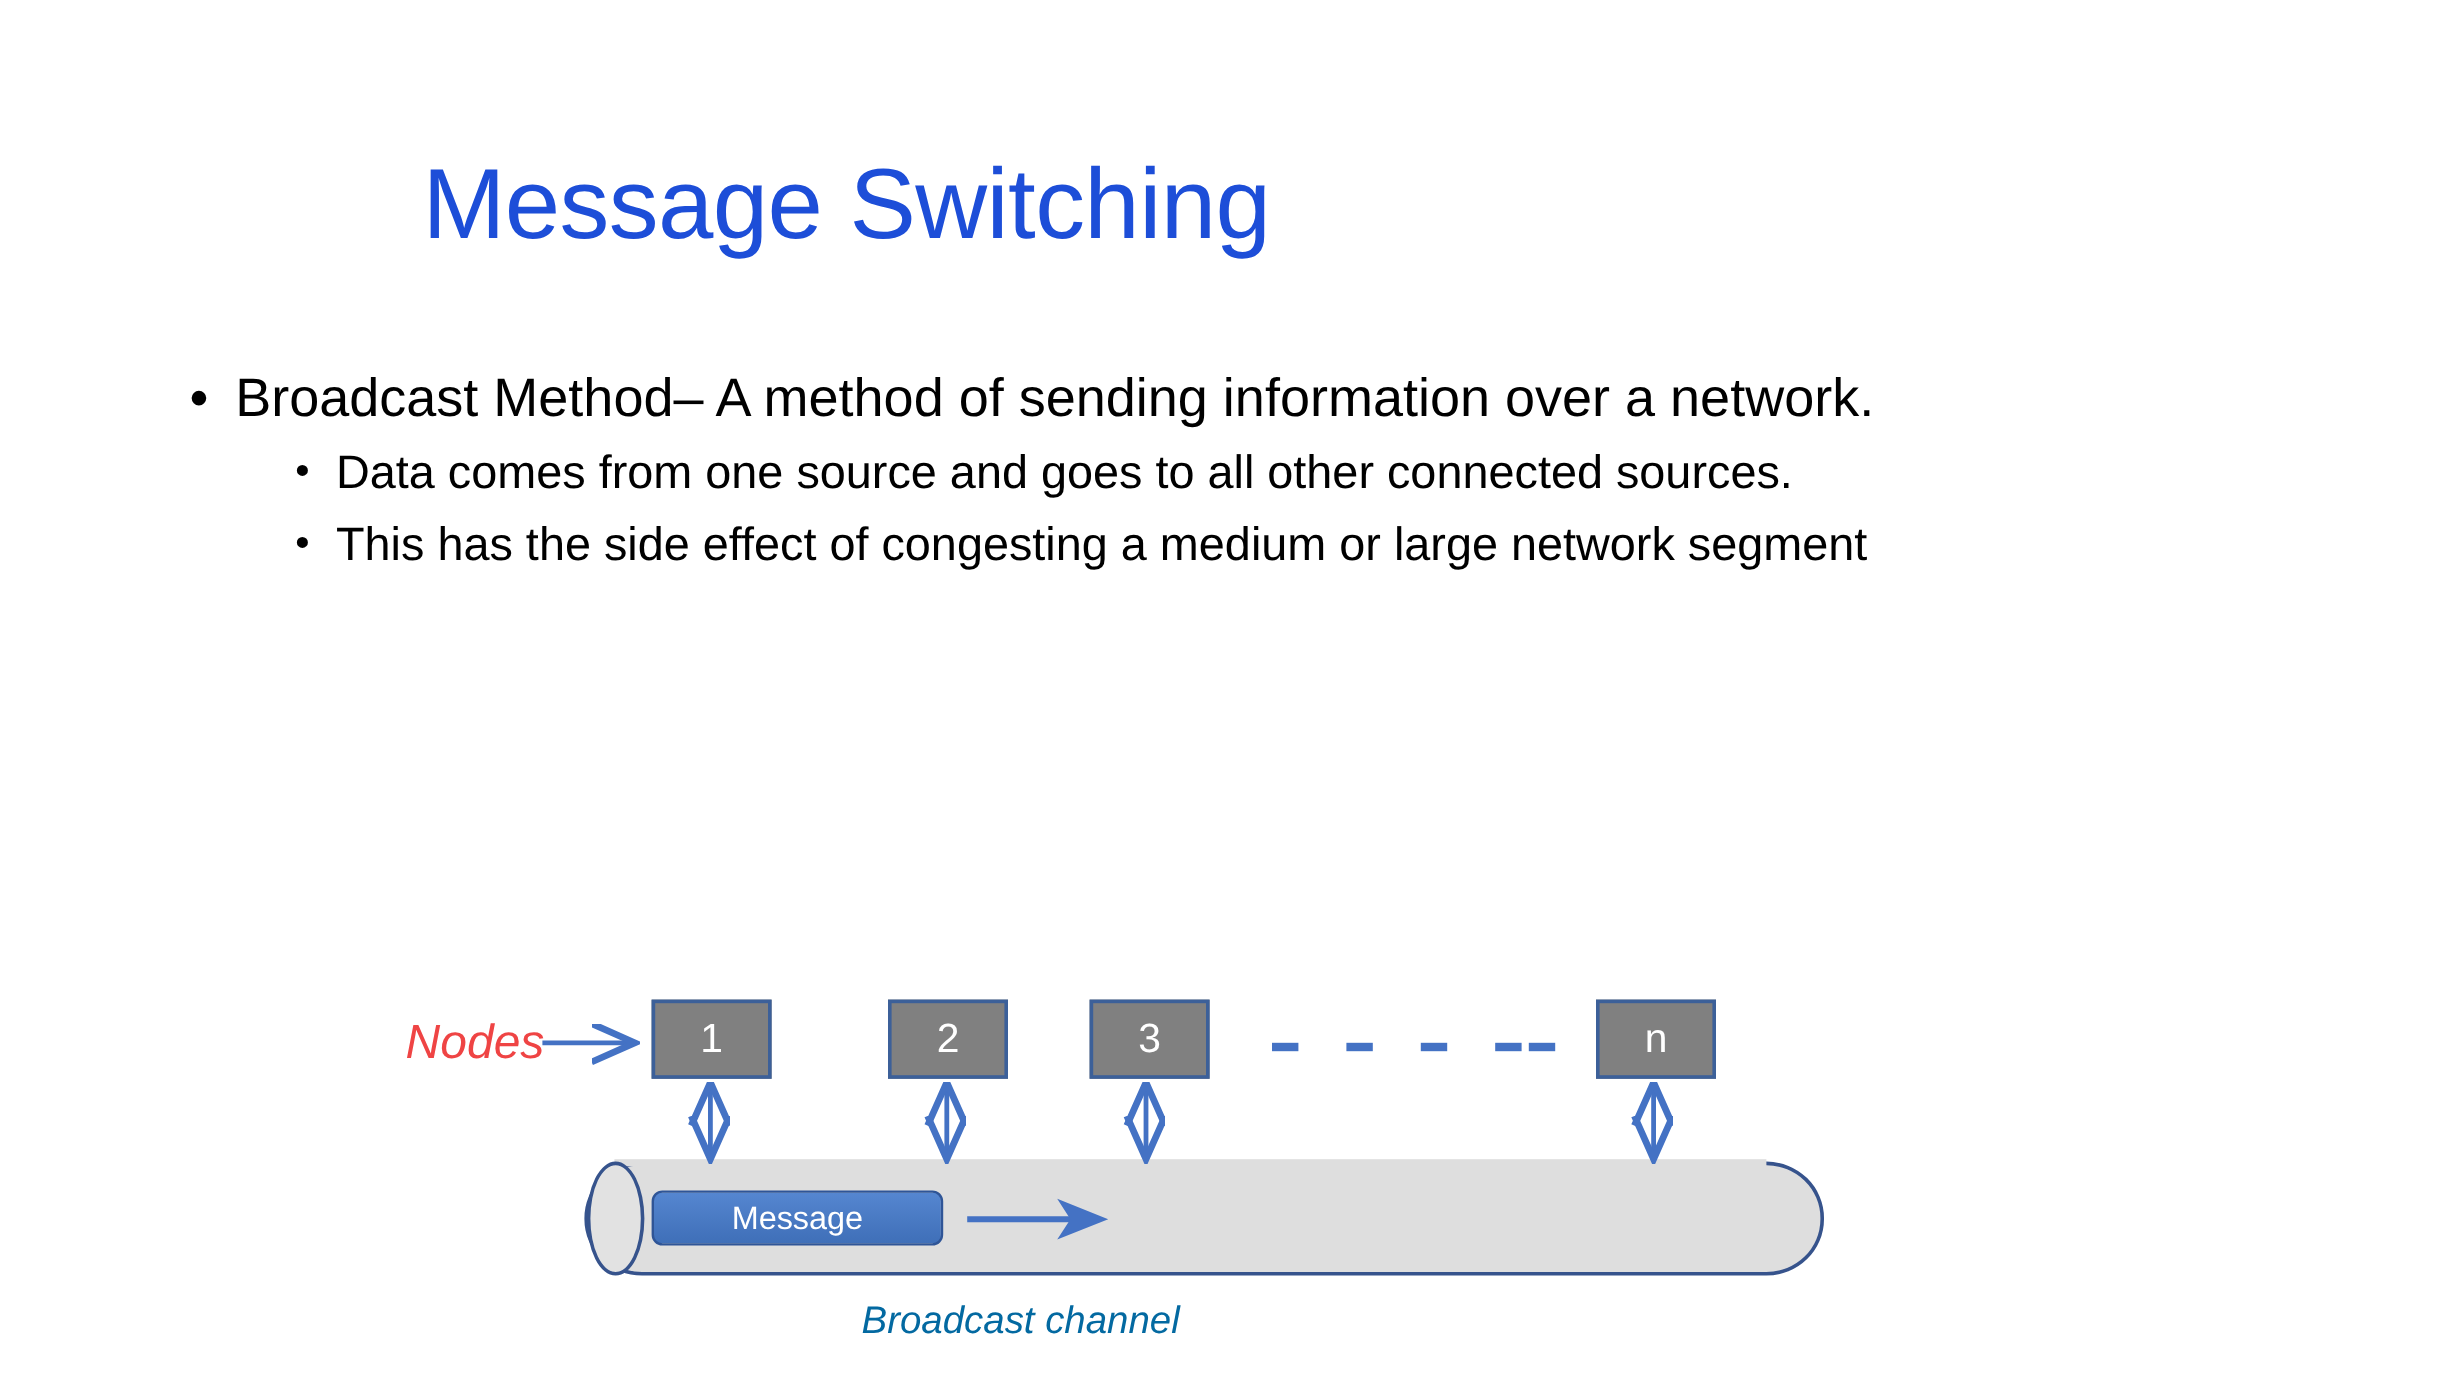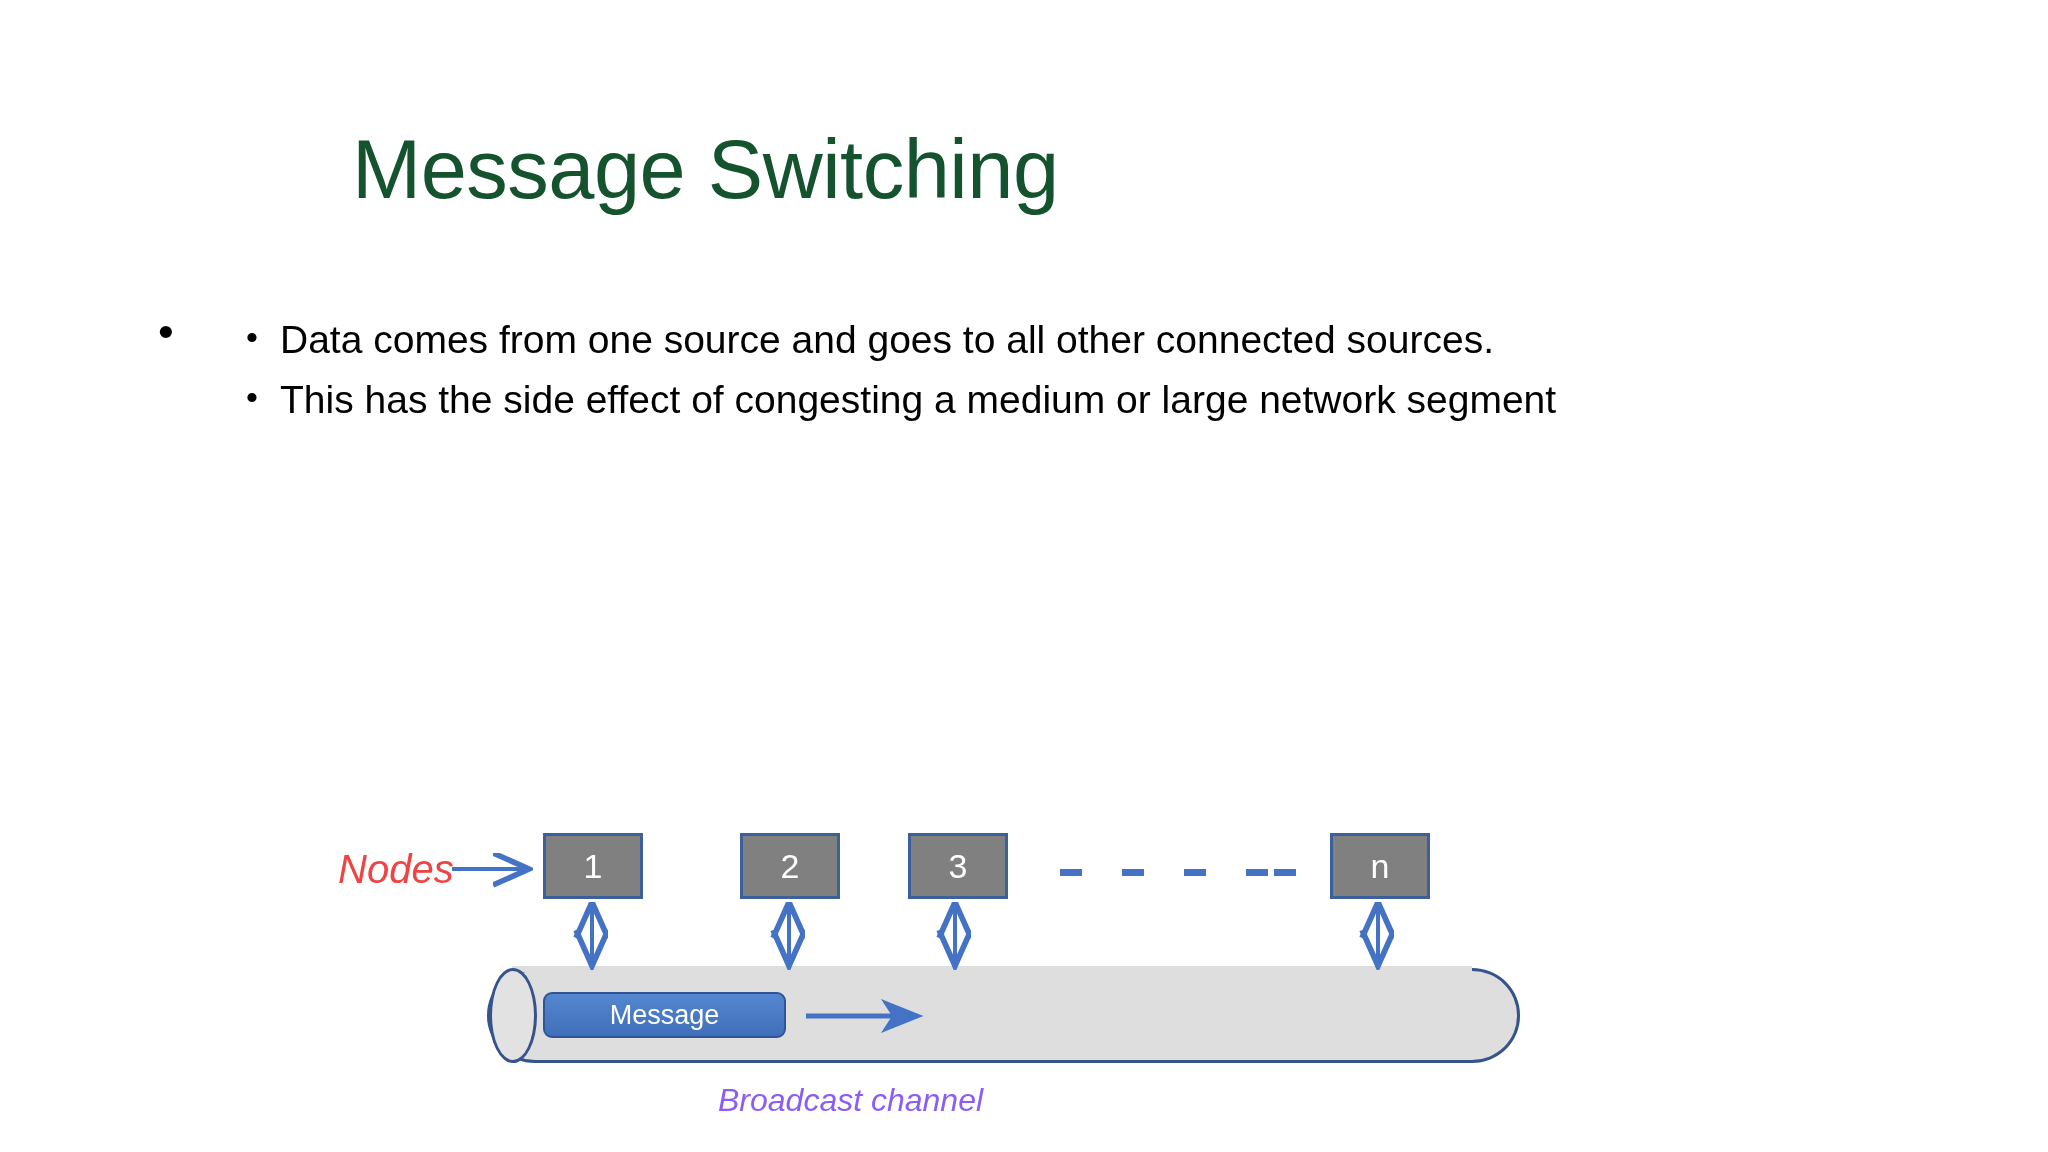"Message Switching" #slide-title { color: #14532d -> #1d4ed8 }
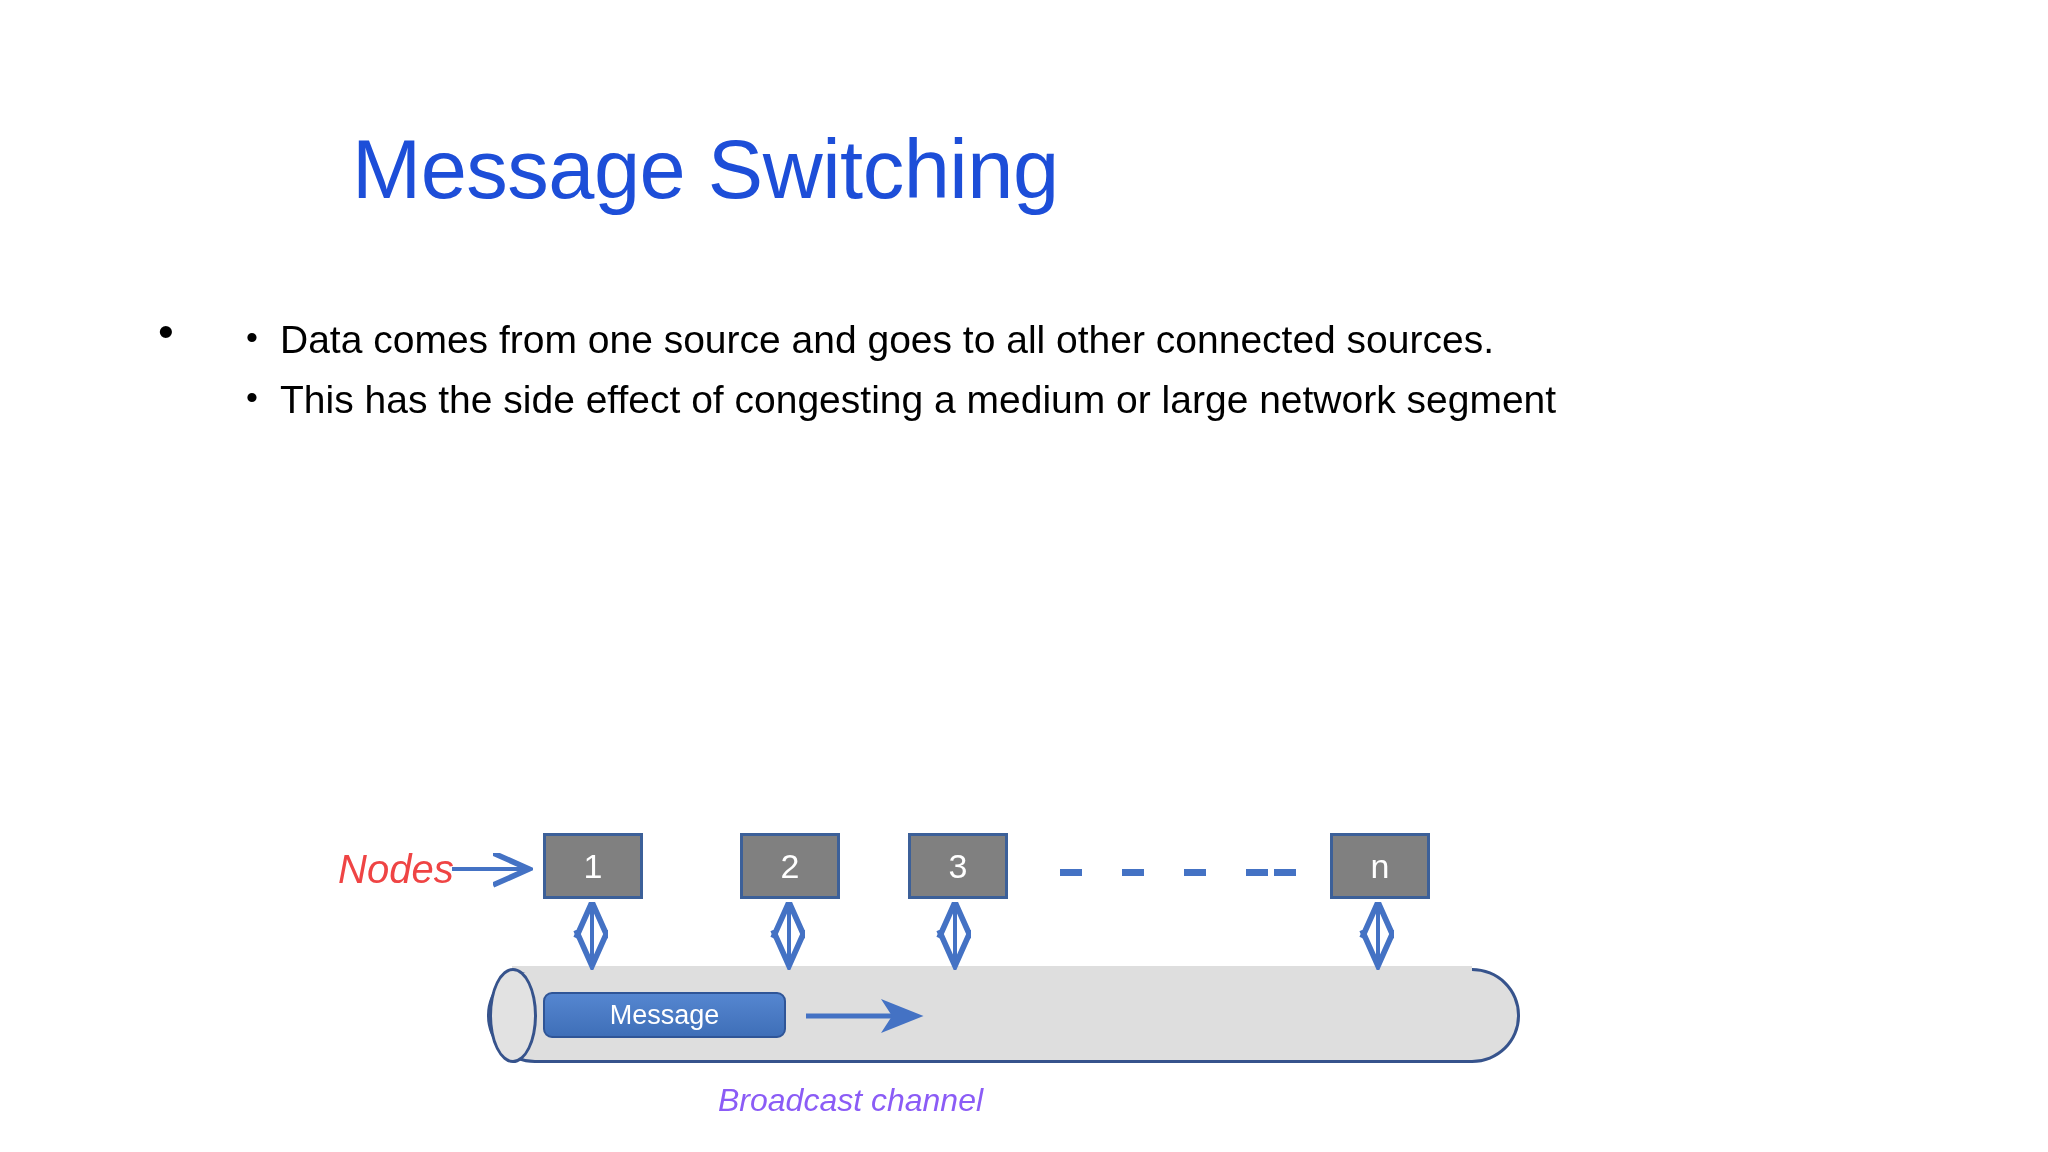"Broadcast Method– A method of" span { html: none -> <span>Broadcast Method– A method of sending information over a network.</span> }
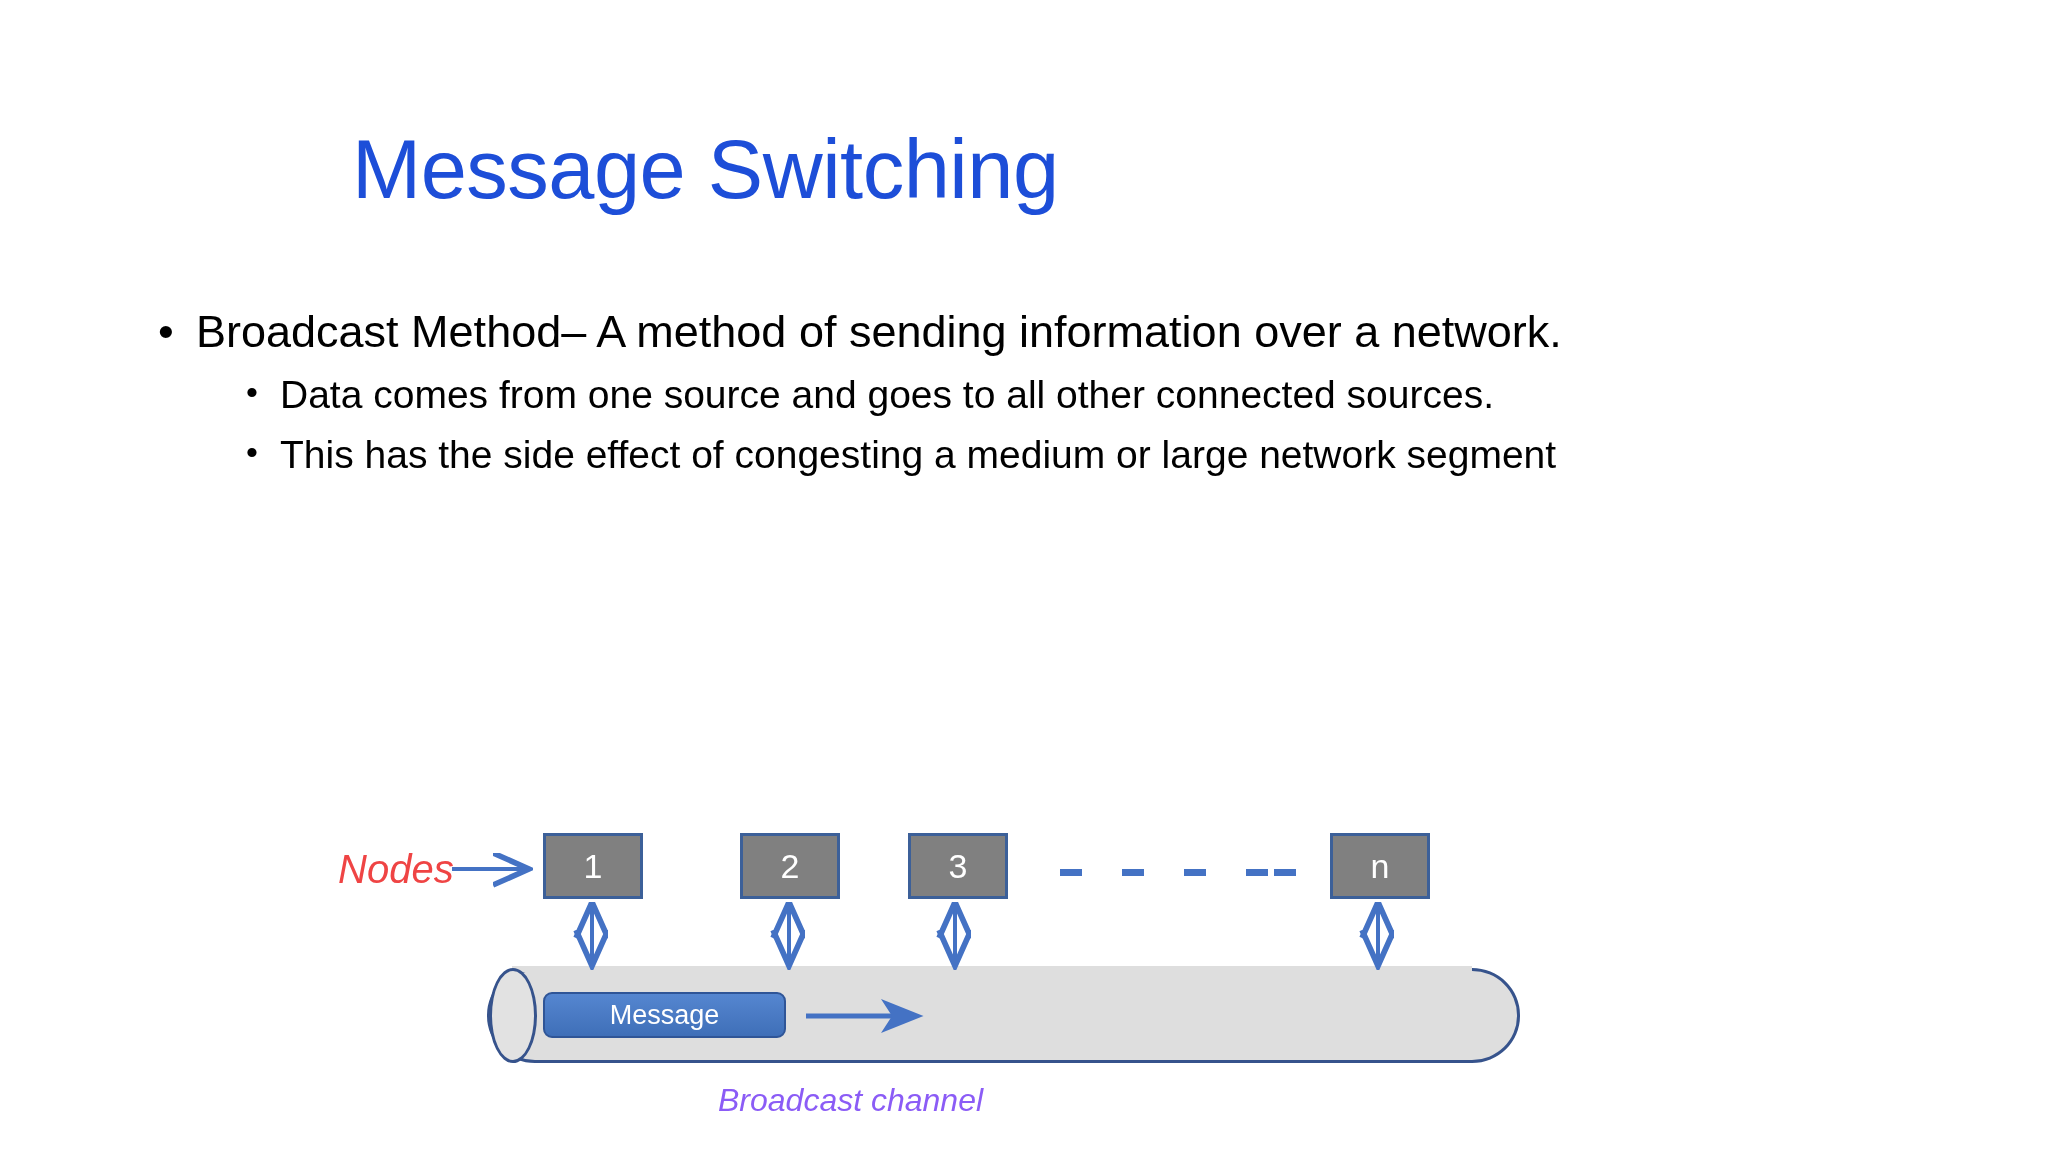"Broadcast channel" #channel-caption { color: #8b5cf6 -> #0369a1 }
